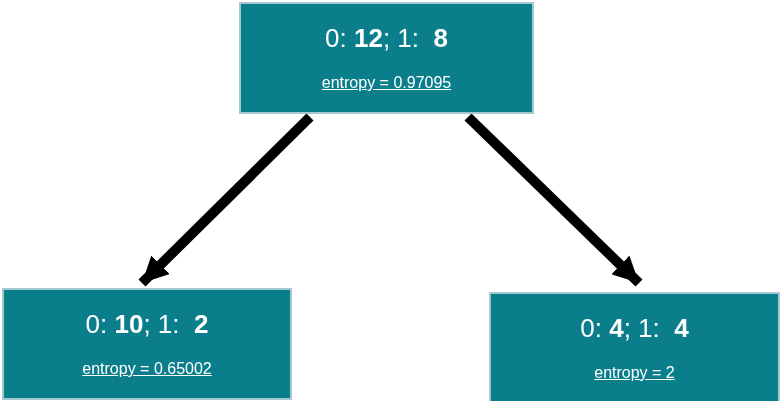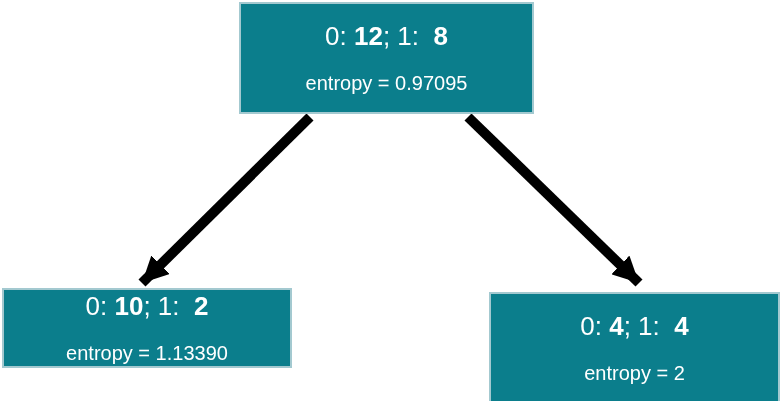"entropy = 0.97095" .entropy { font-size: 20px -> 16px; text-decoration: none -> underline }
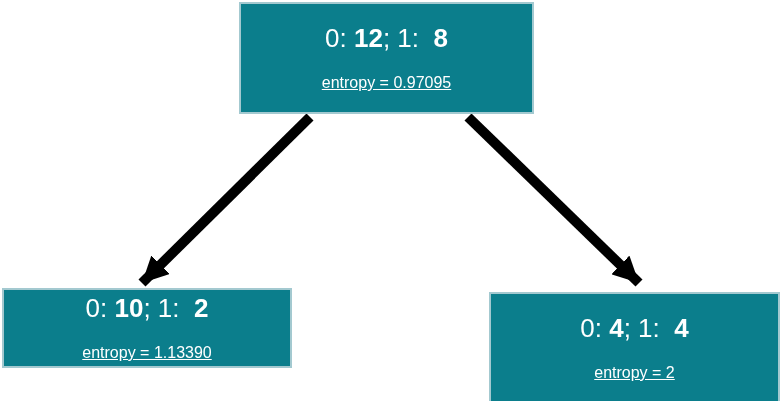"0: 10; 1: 2" .node.left { height: 80px -> 112px }
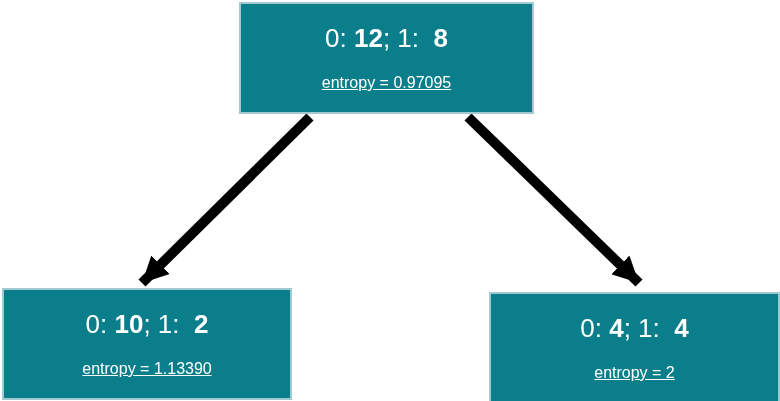"entropy = 1.13390" div.entropy { text: 1.13390 -> 0.65002 }
